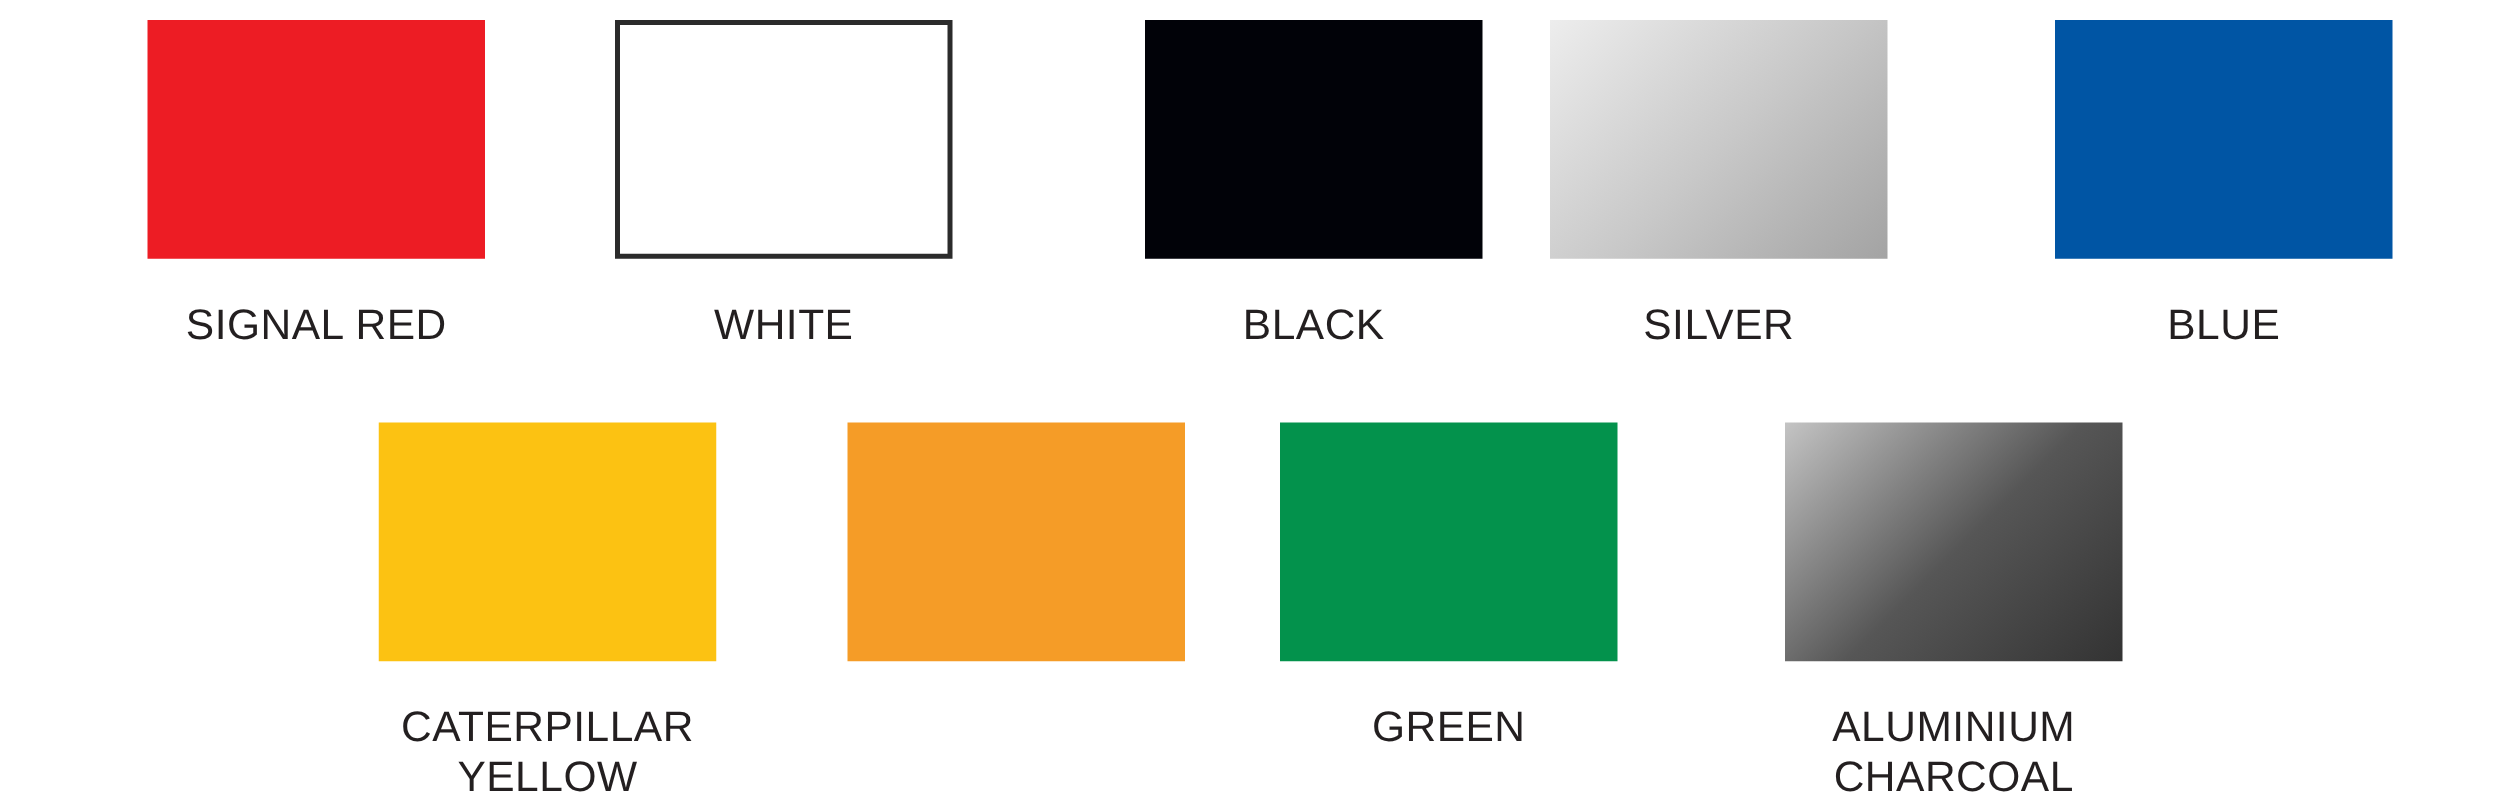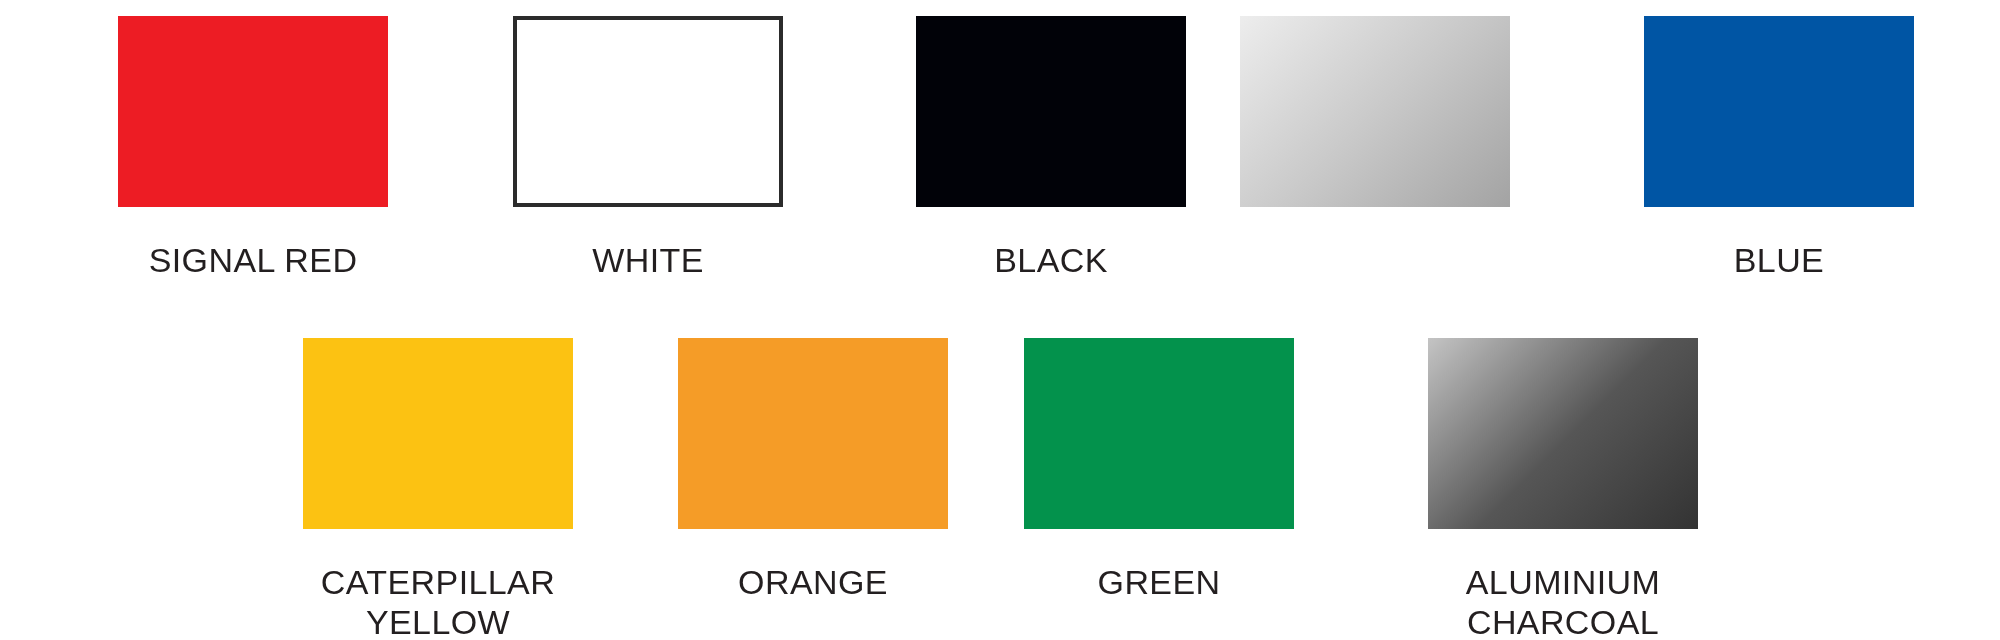"WHITE" .r1c1 { left: 513px -> 492px }
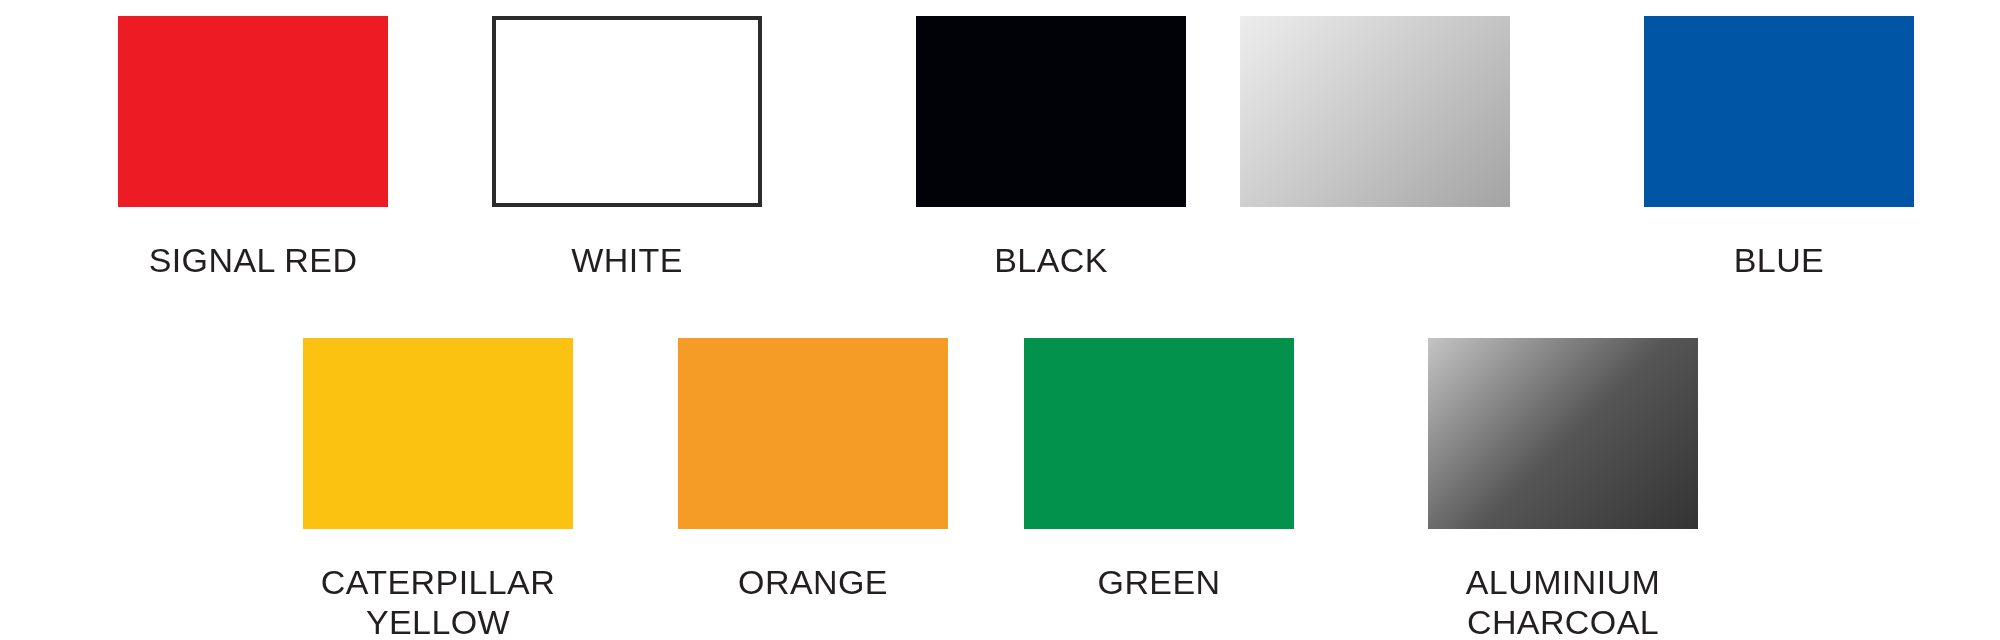"SILVER" div.swatch-label { html: none -> <div>SILVER</div> }
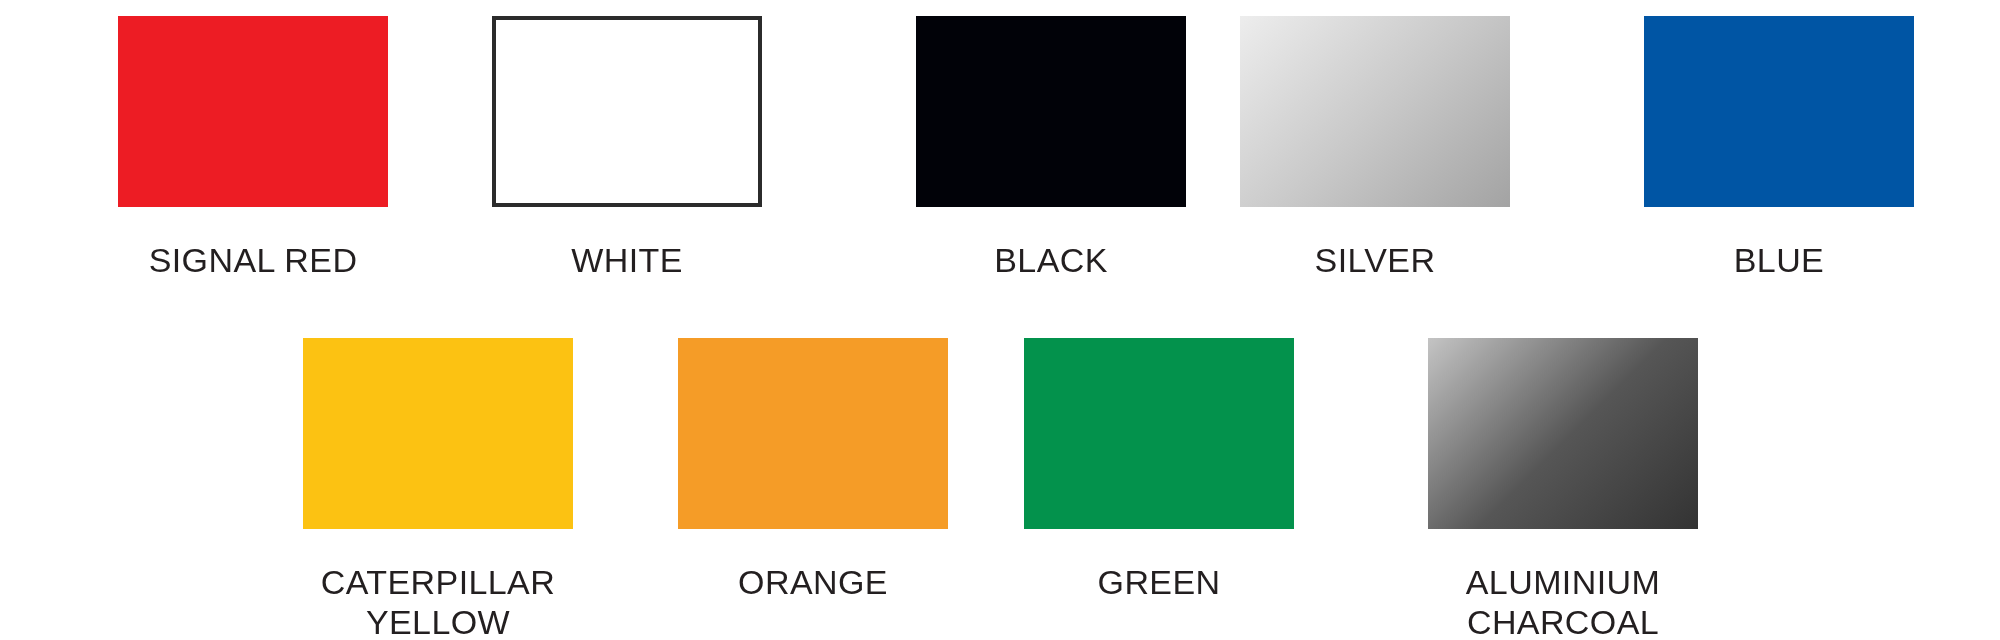"ORANGE" div.swatch-label { html: <div>ORANGE</div> -> none }
